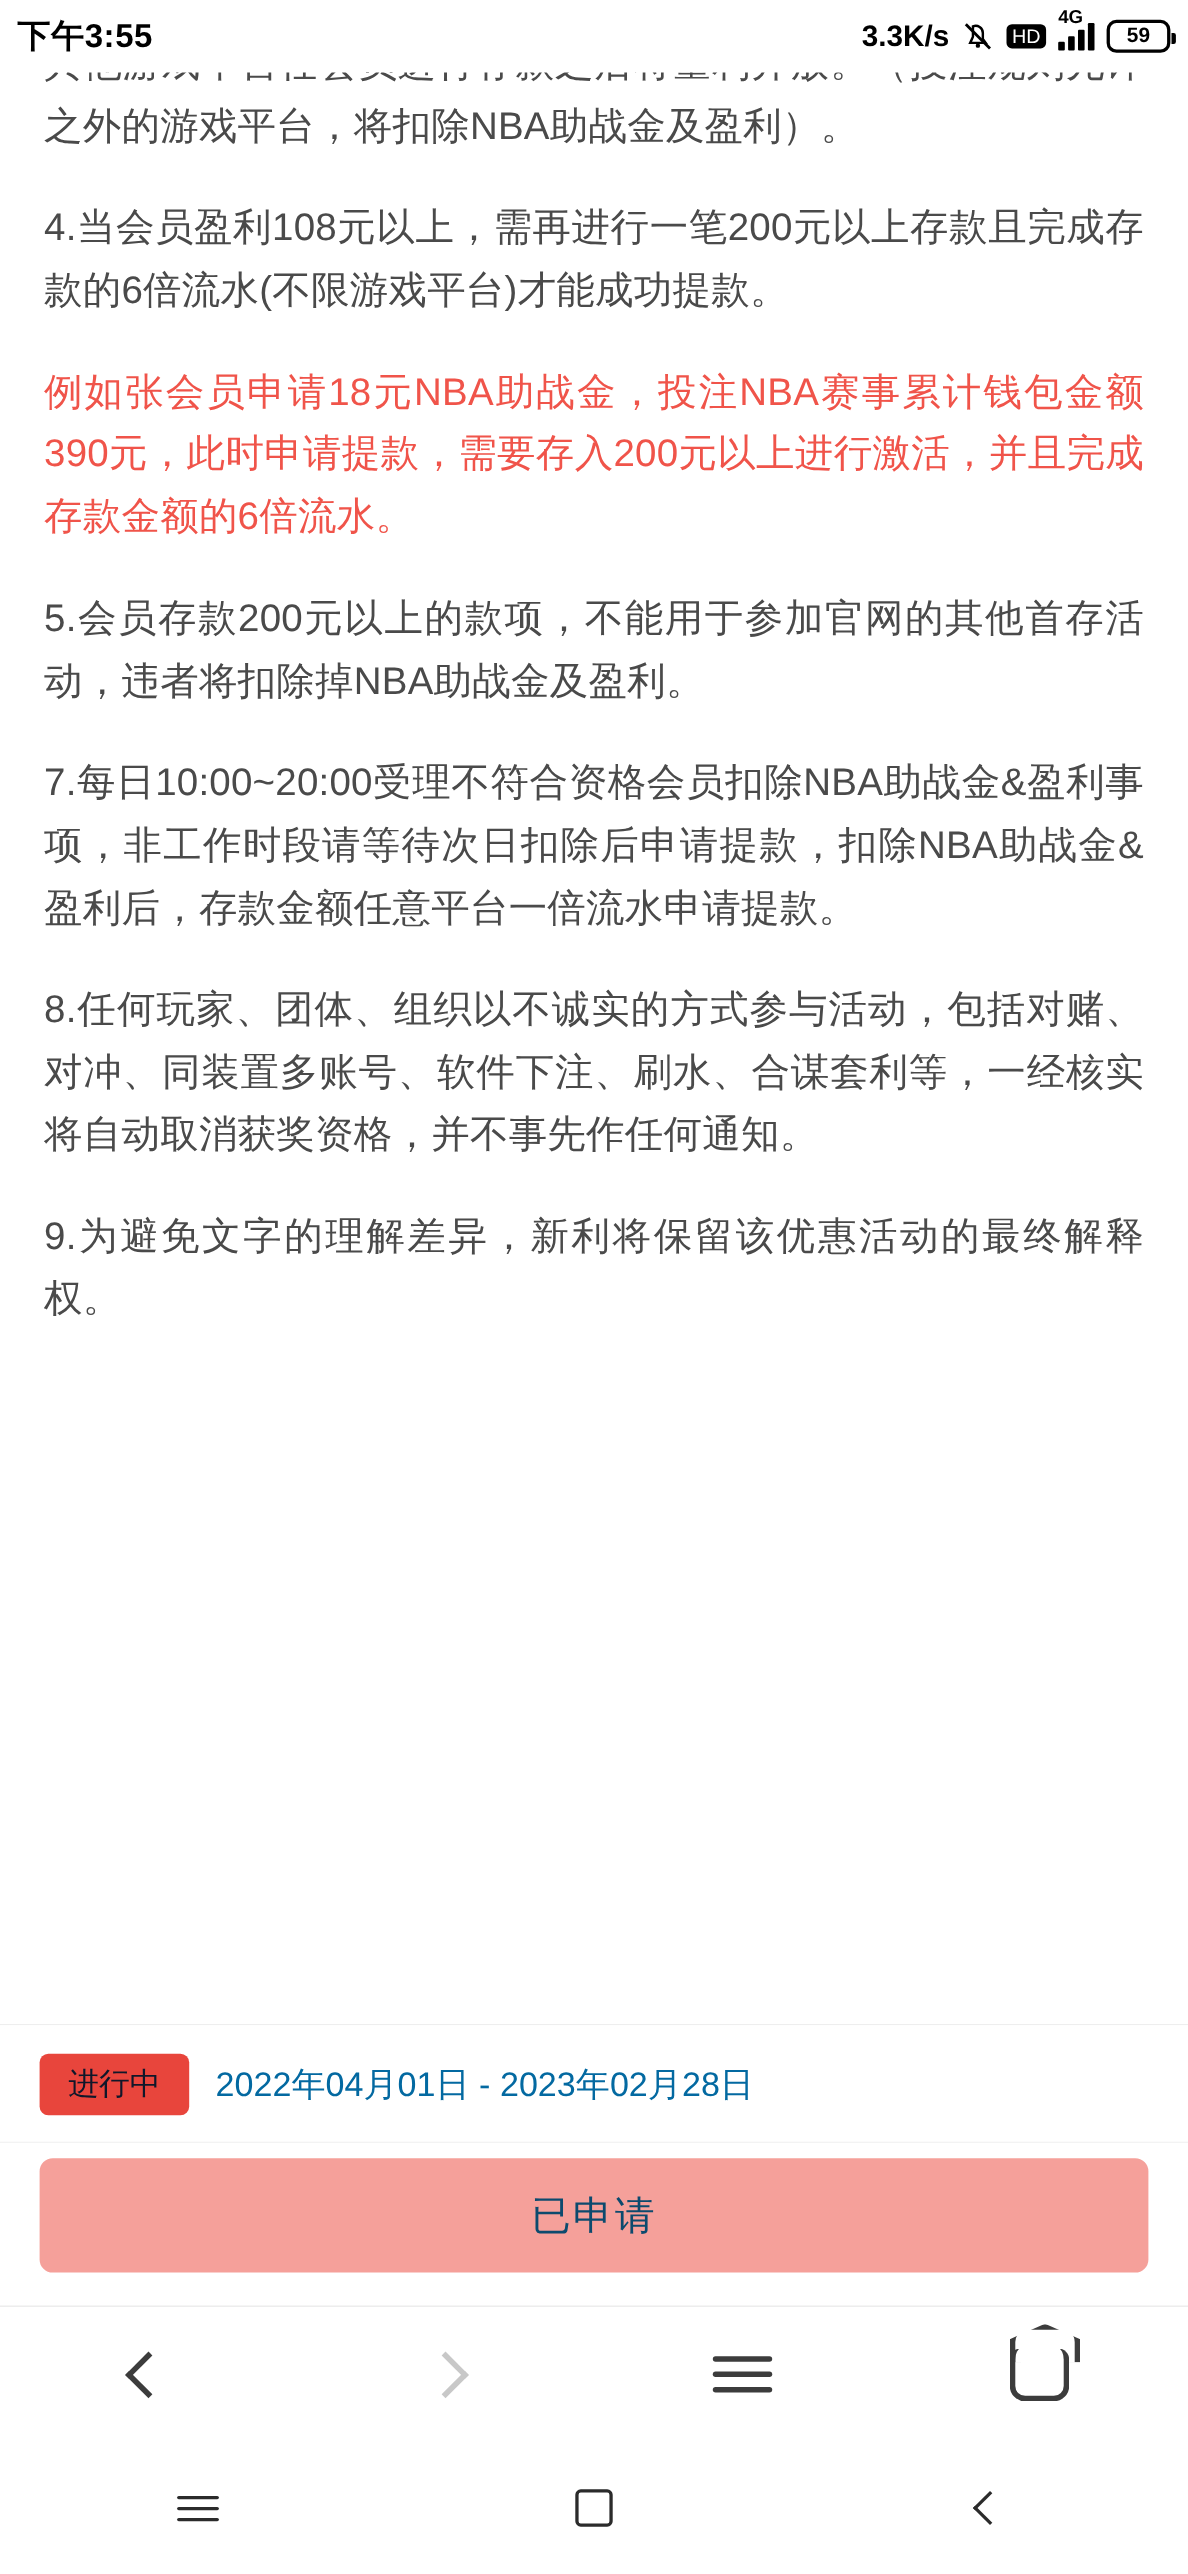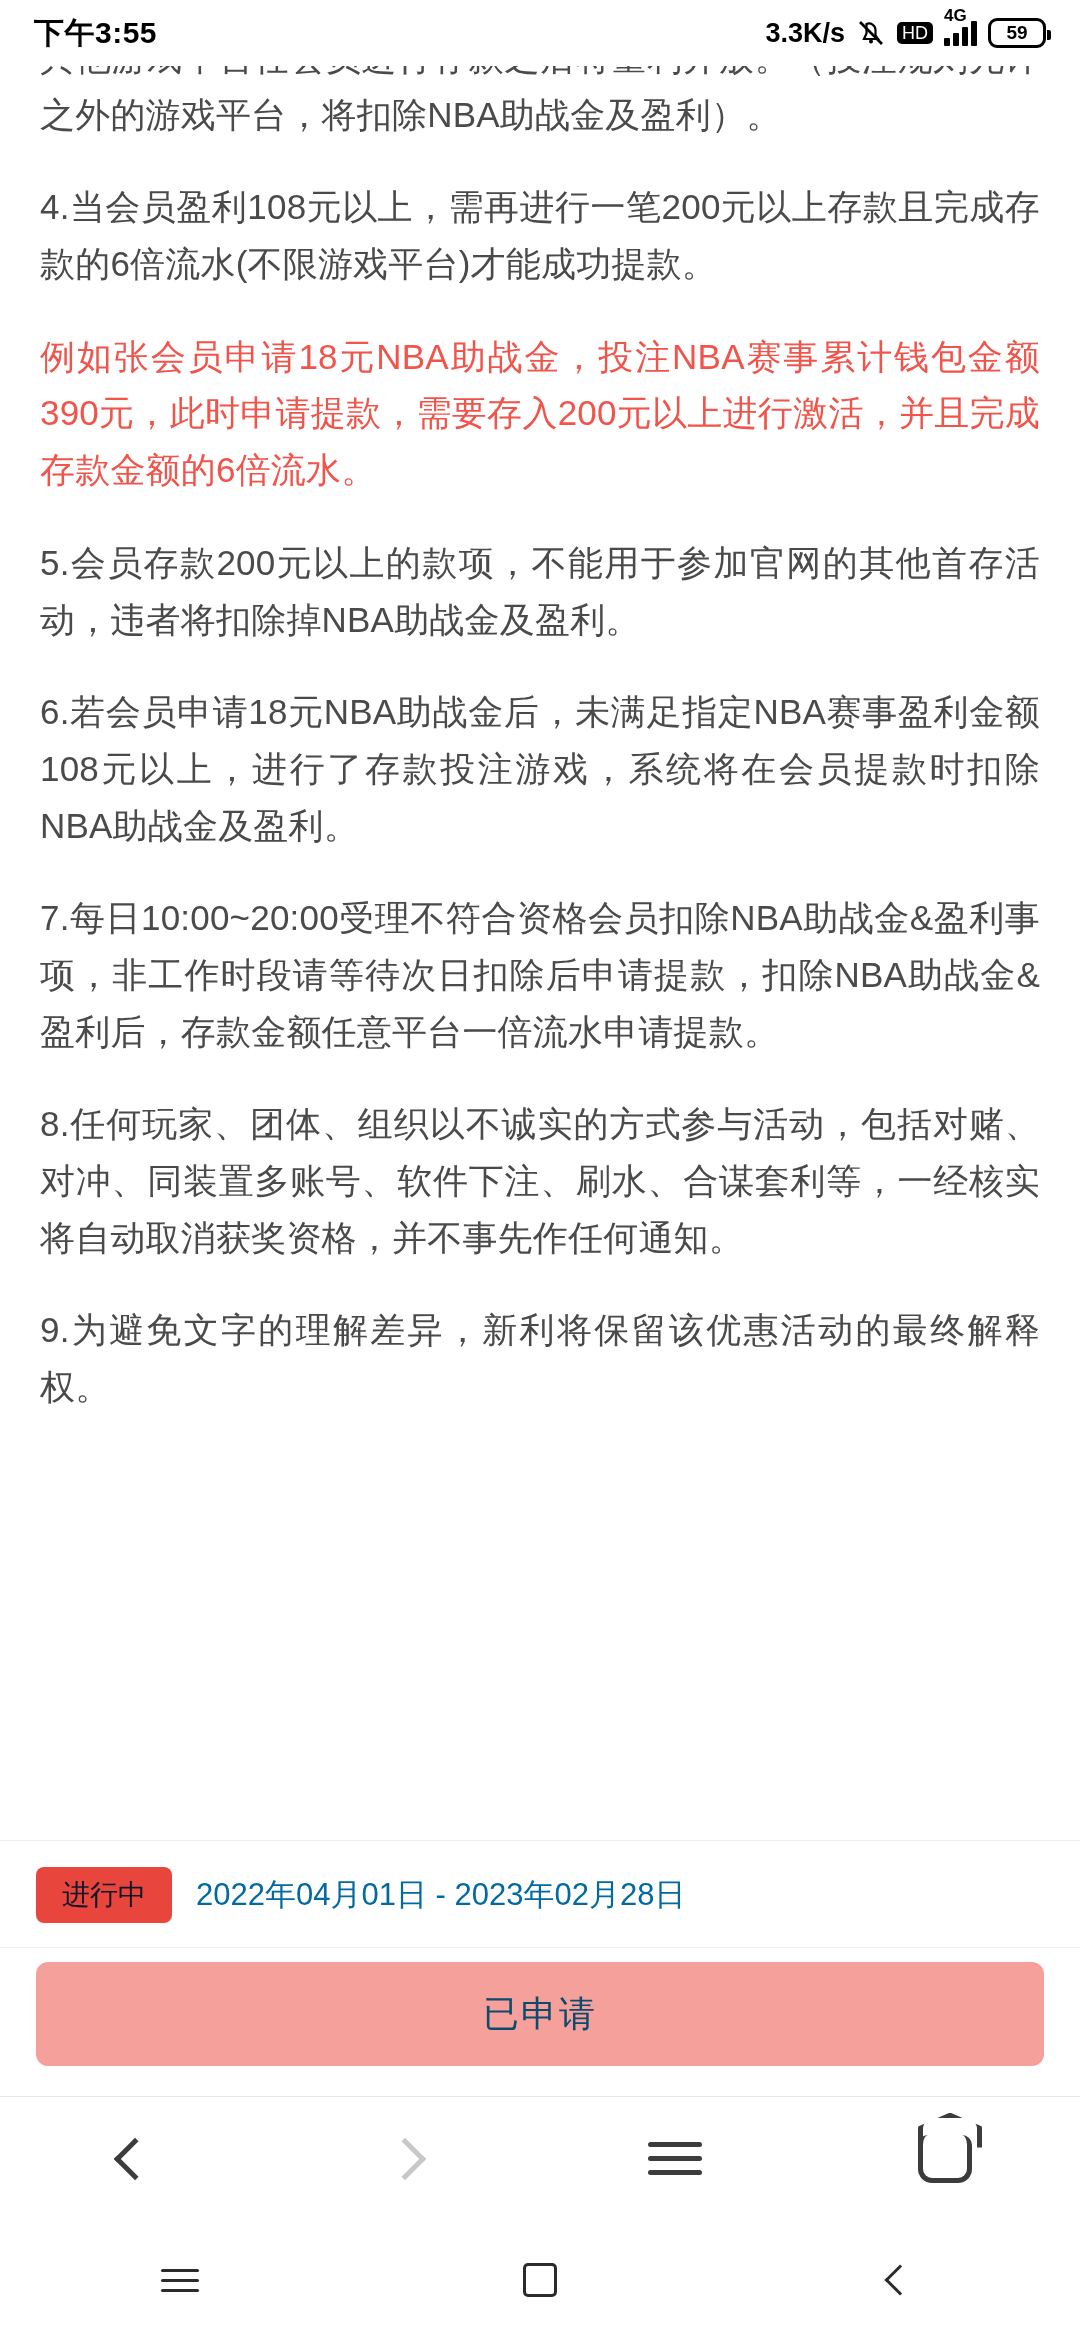"下午3:55" .statusbar { padding: 0 34px -> 0 16px }
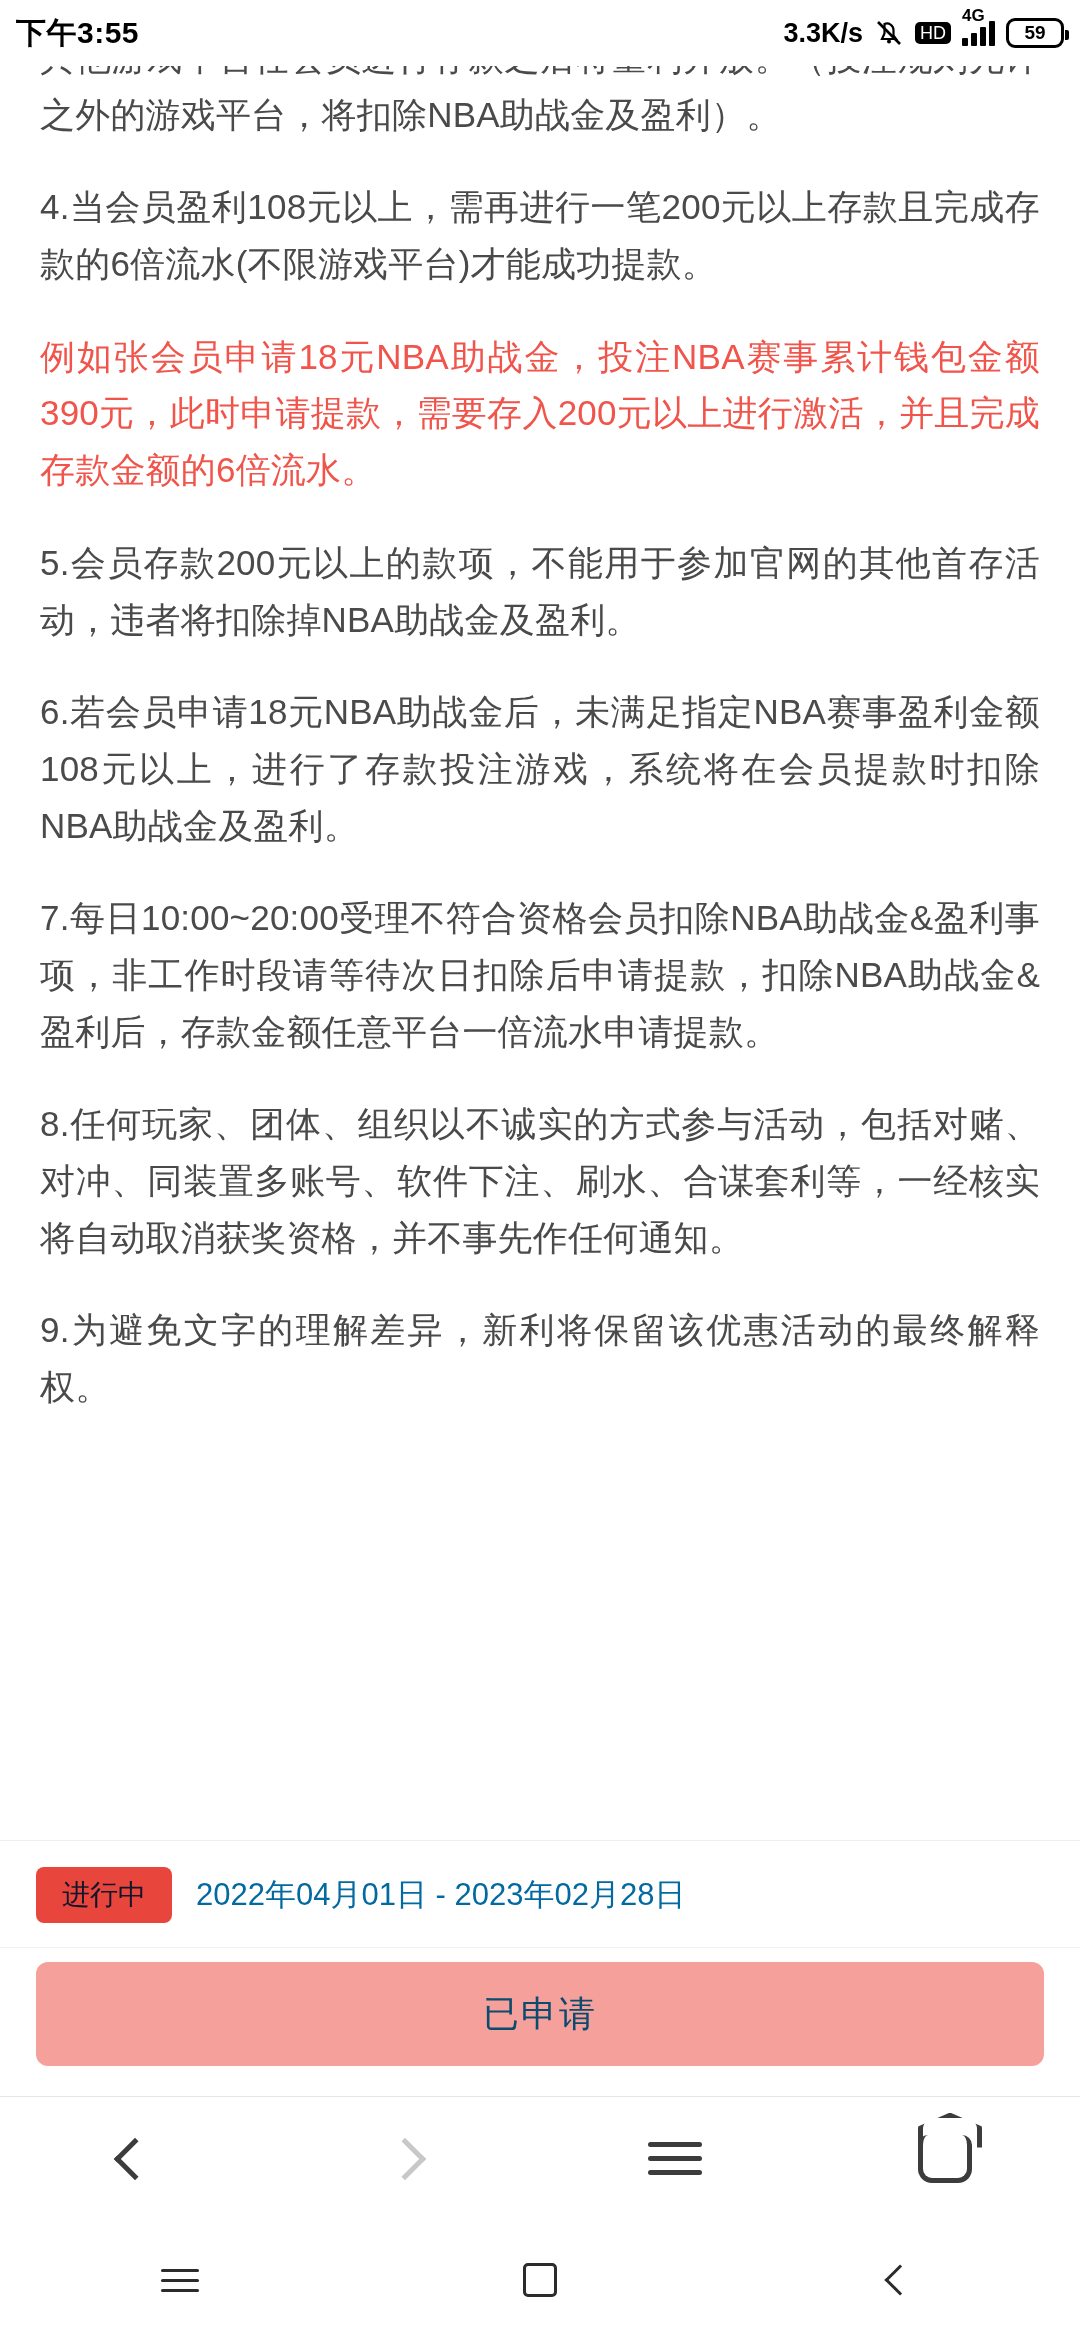"6.若会员申请18元NBA助战金后，未满足指定NBA赛事盈利金额108元以上，进" p.para { html: <p>6.若会员申请18元NBA助战金后，未满足指定NBA赛事盈利金额108元以上，进行了存款投注游戏，系统将在会员提款时扣除NBA助战金及盈利。</p> -> none }
